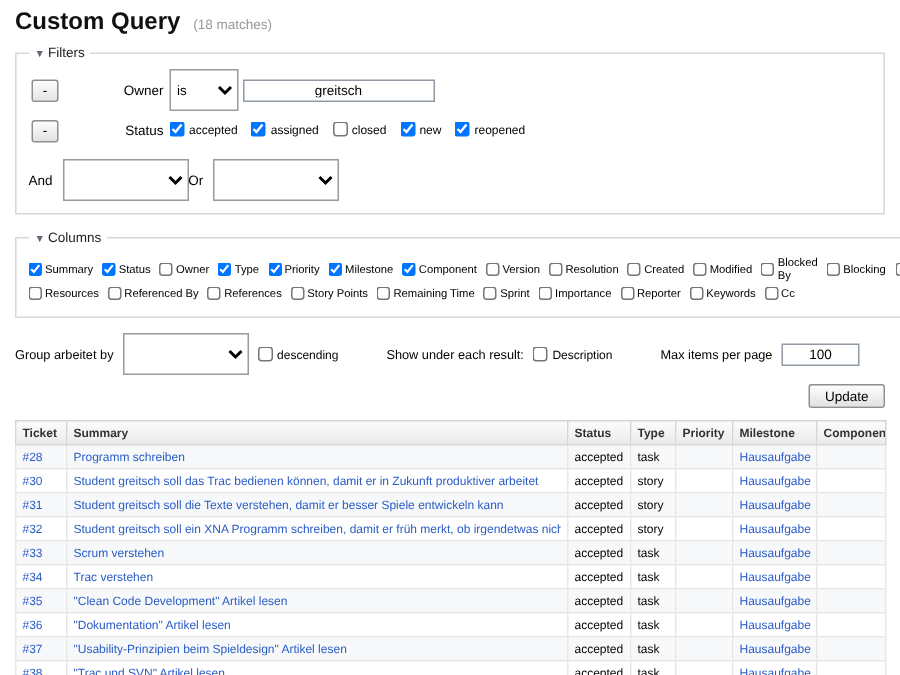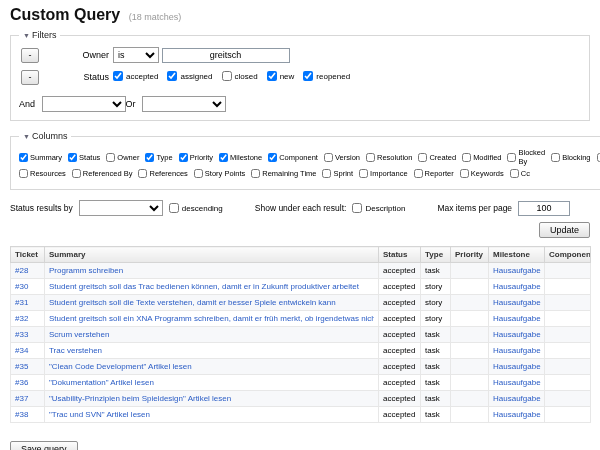"is" select { height: 16px -> 28px }
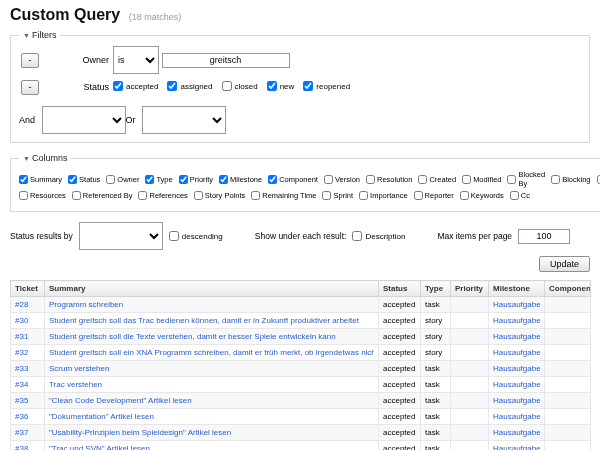"Status results by" span { text: Status results -> Group arbeitet }
